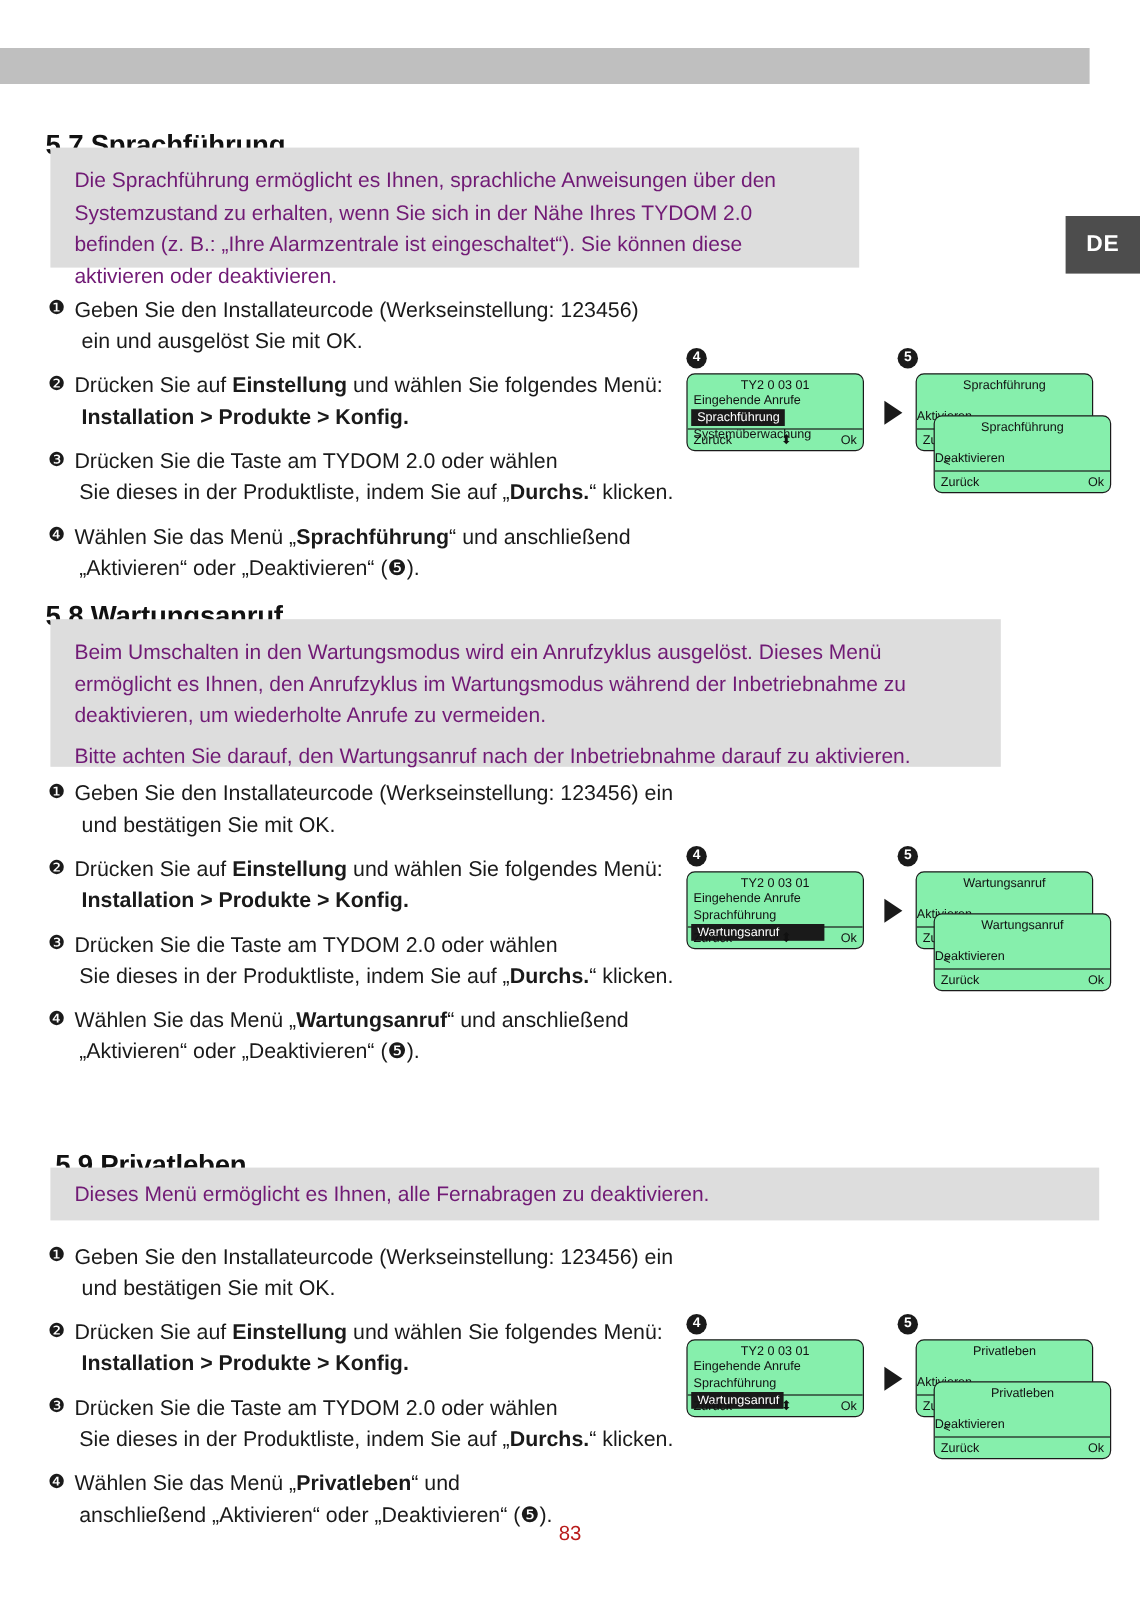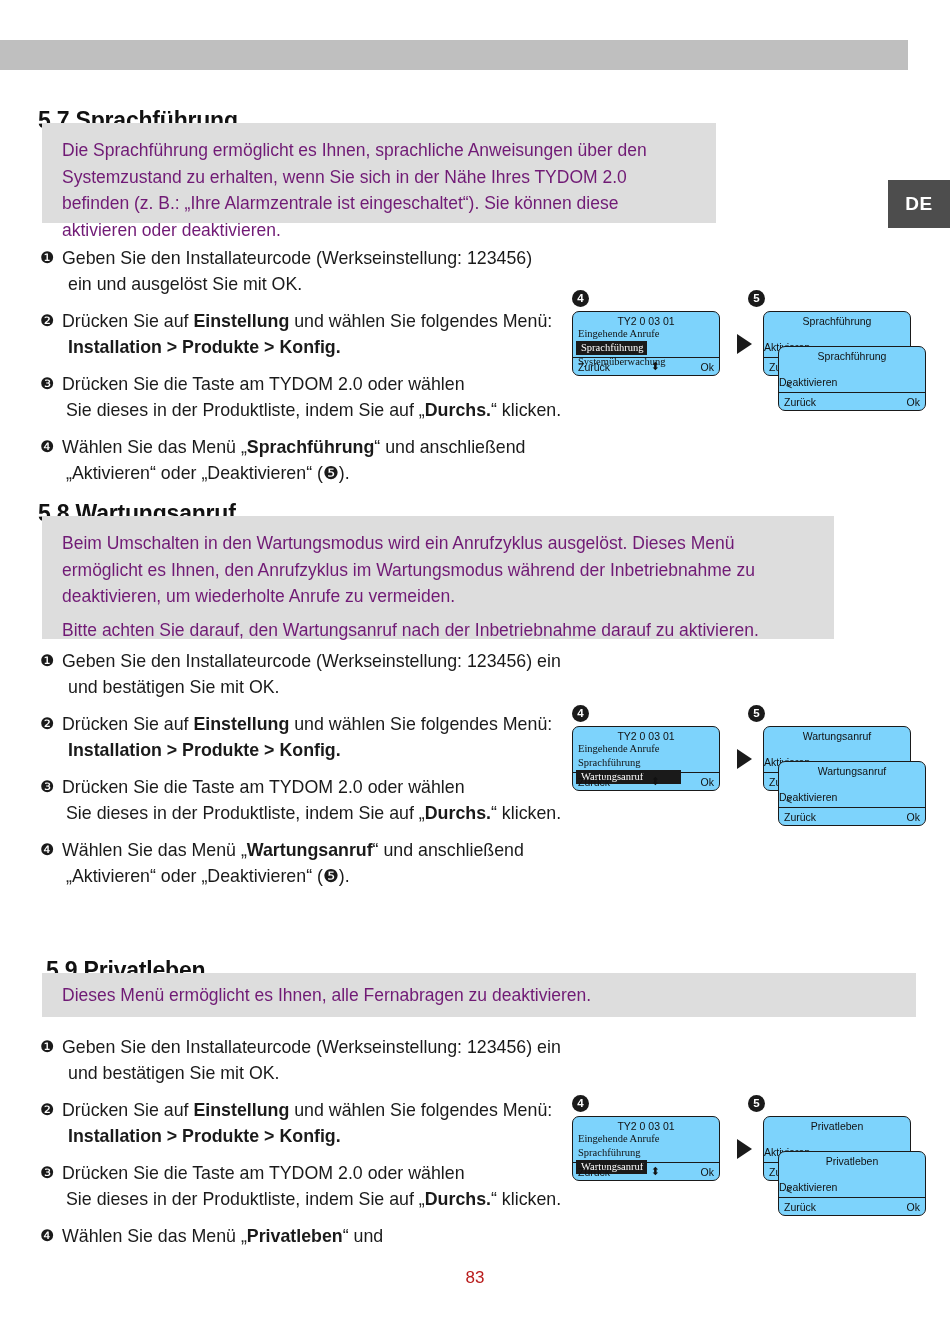"TY2 0 03 01" .lcd { background: #7dd3fc -> #86efac }
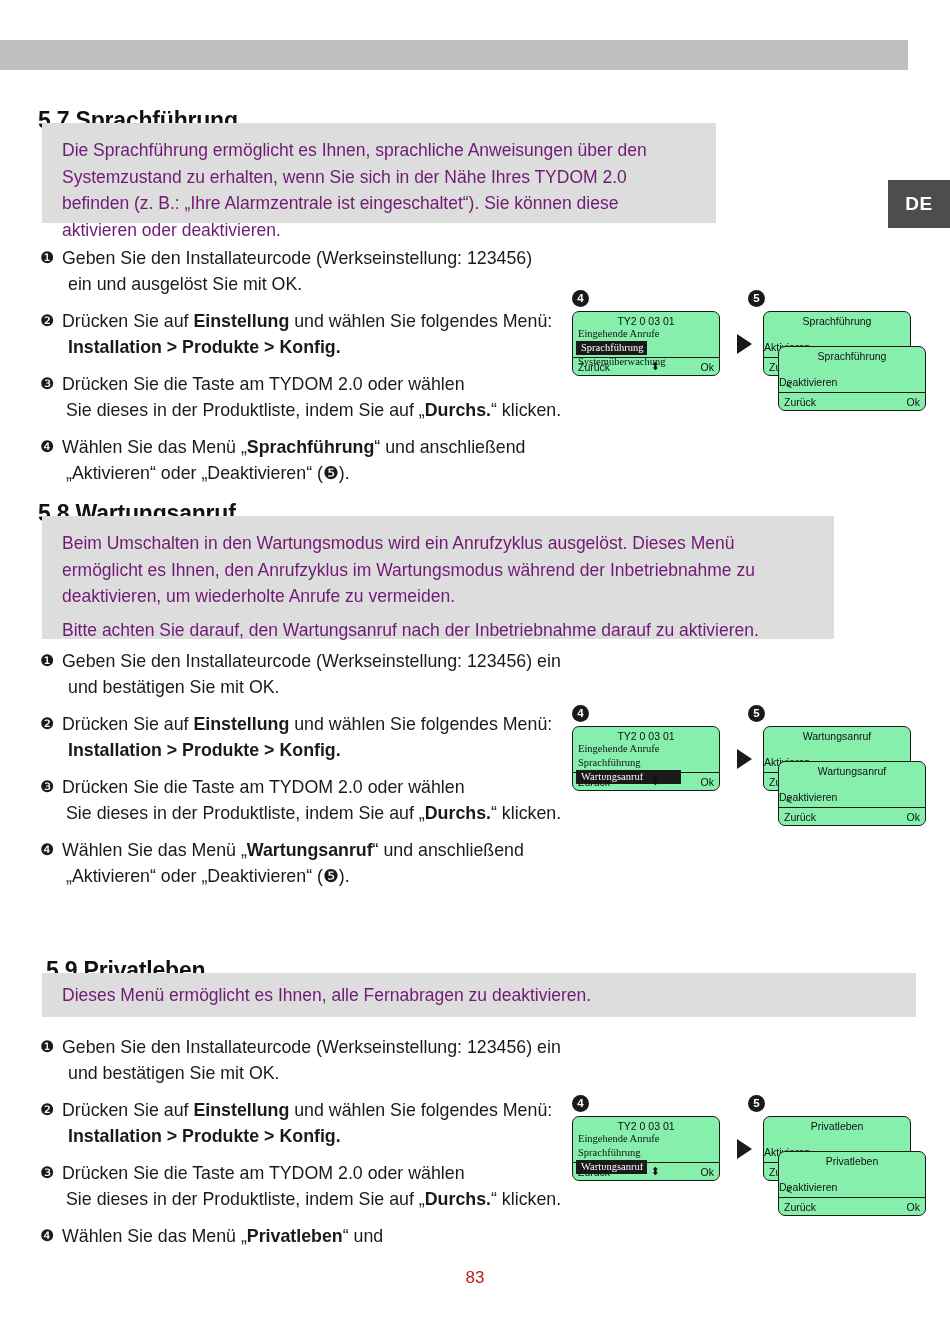"Eingehende Anrufe" .lcd .lcd-row { font-family: Liberation Serif, serif -> none }
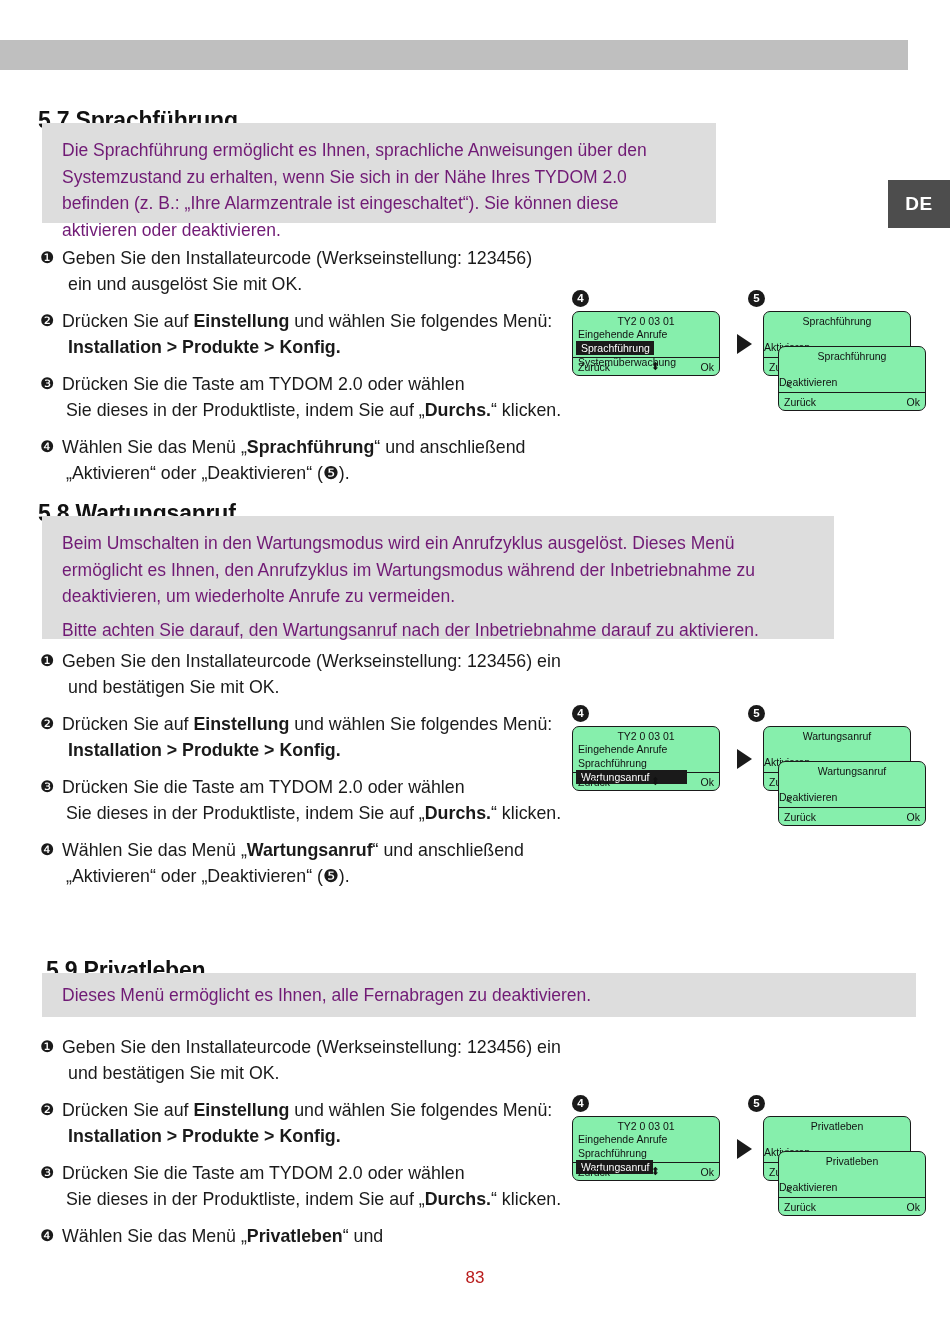"anschließend „Aktivieren“ oder" span.ln2 { html: none -> <span>anschließend „Aktivieren“ oder „Deaktivieren“ (❺).</span> }
